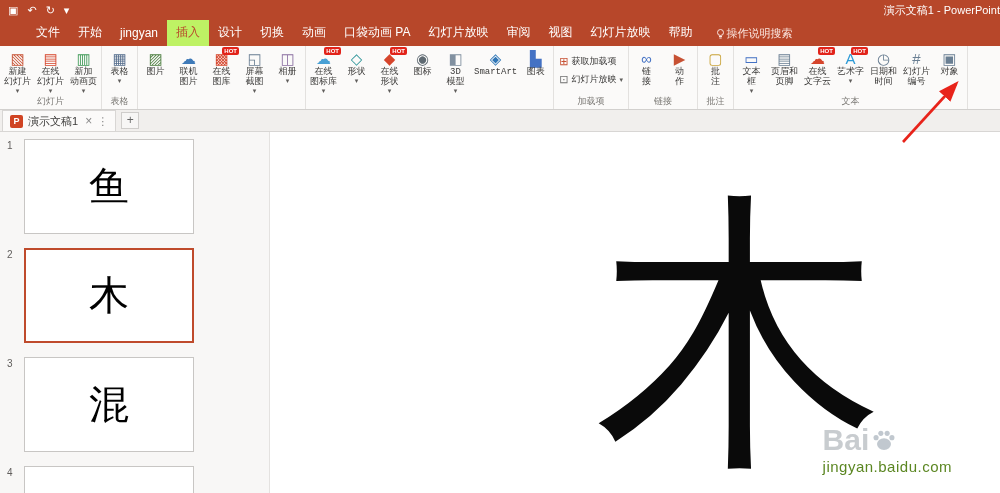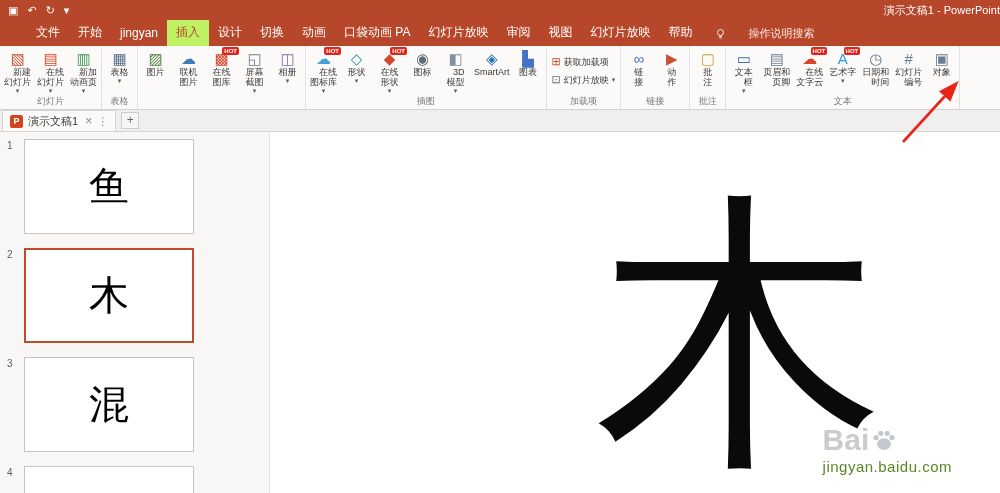"操作说明搜索" .search { gap: 22px -> 0 }
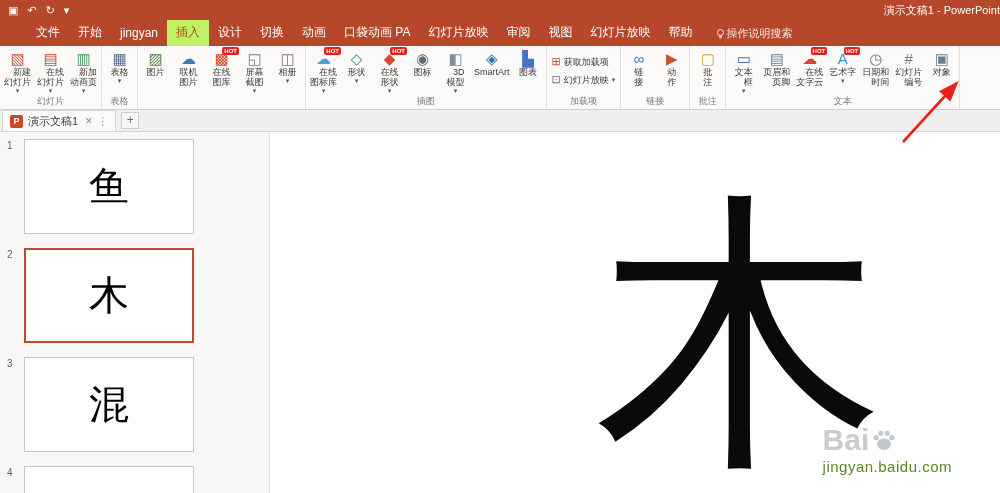"获取加载项" .lbl { align-items: flex-end -> center; font-family: none -> Liberation Mono, monospace }
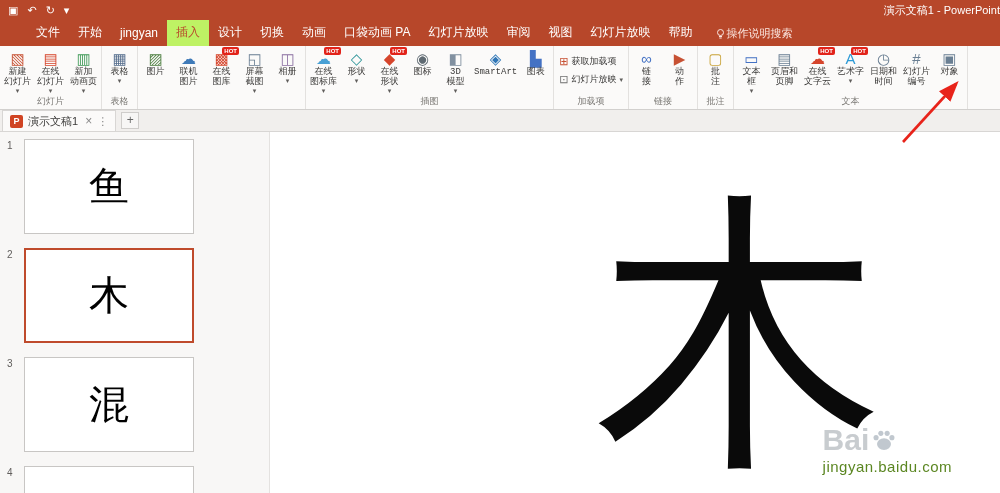"插图" div.group-label { html: <div>插图</div> -> none }
